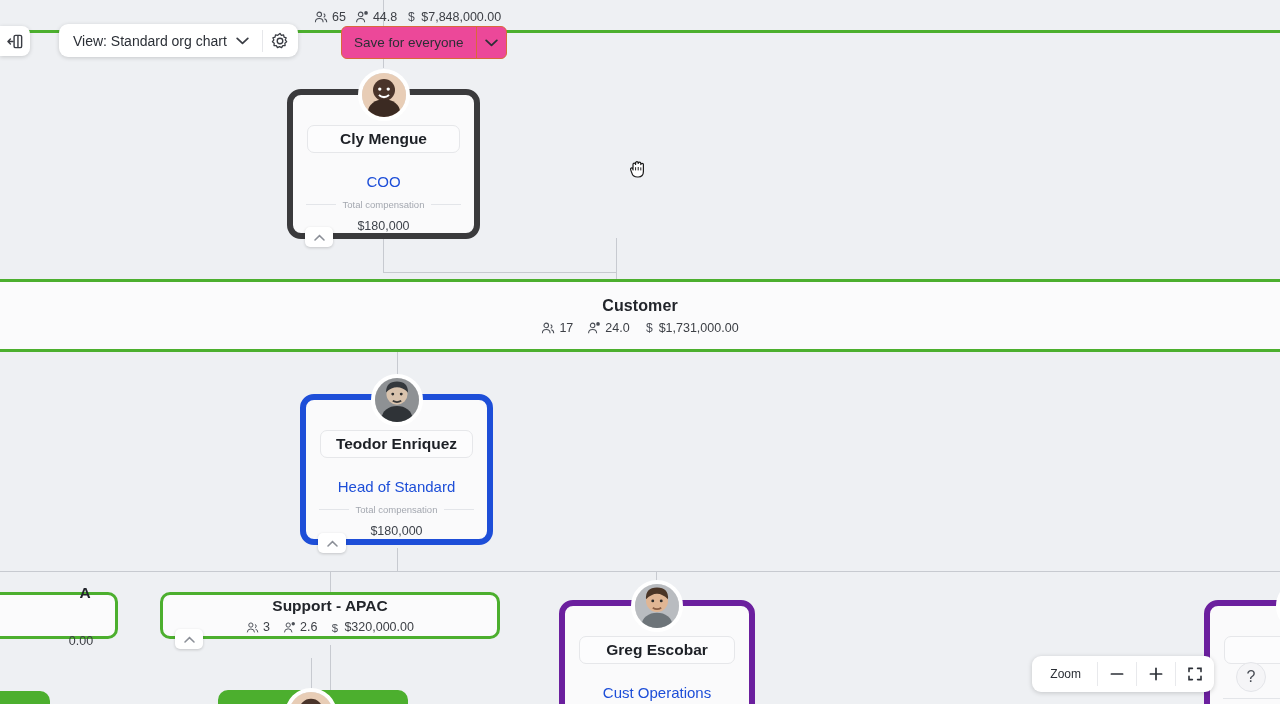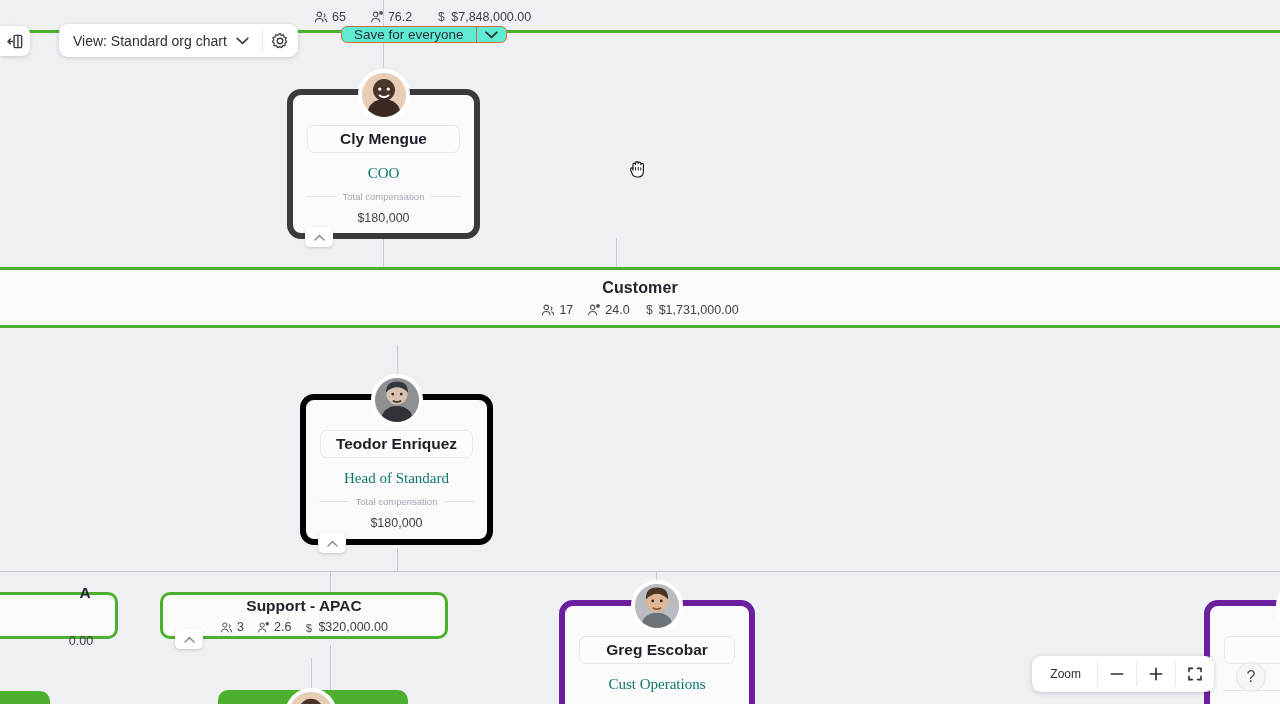"65" #header-stats { gap: 24px -> 9px }
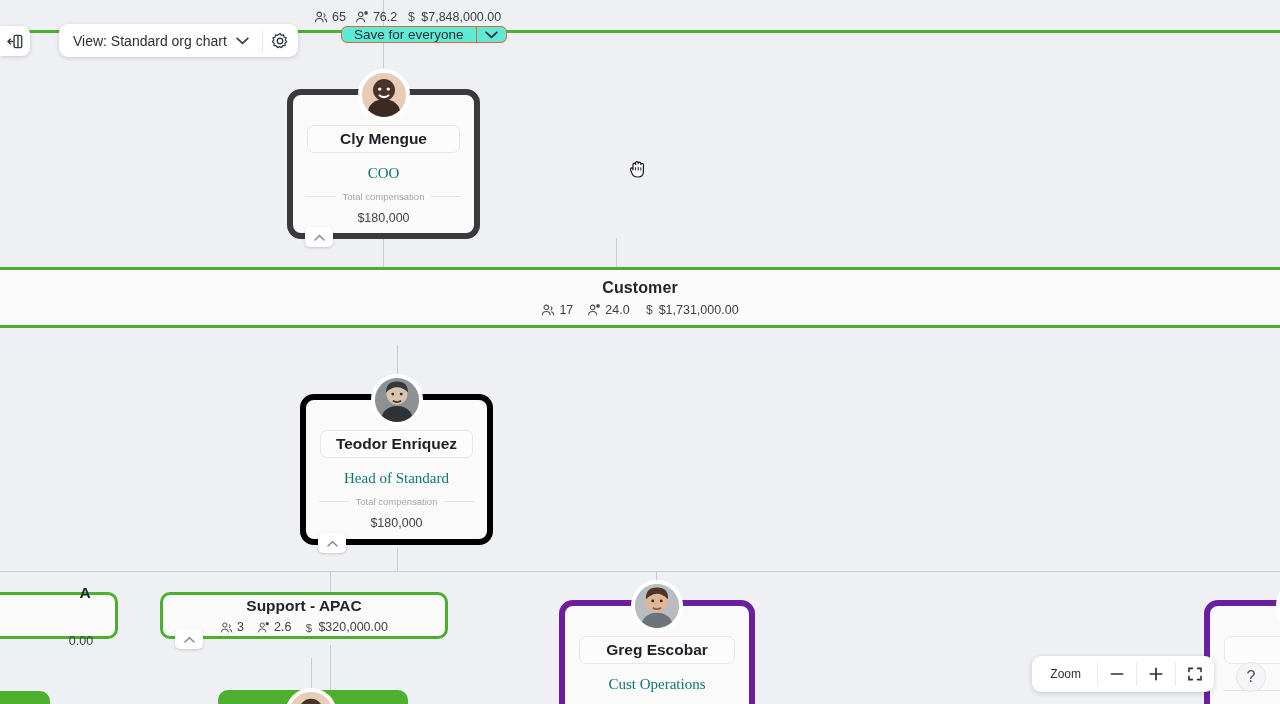"76.2" span { text: 76.2 -> 44.8 }
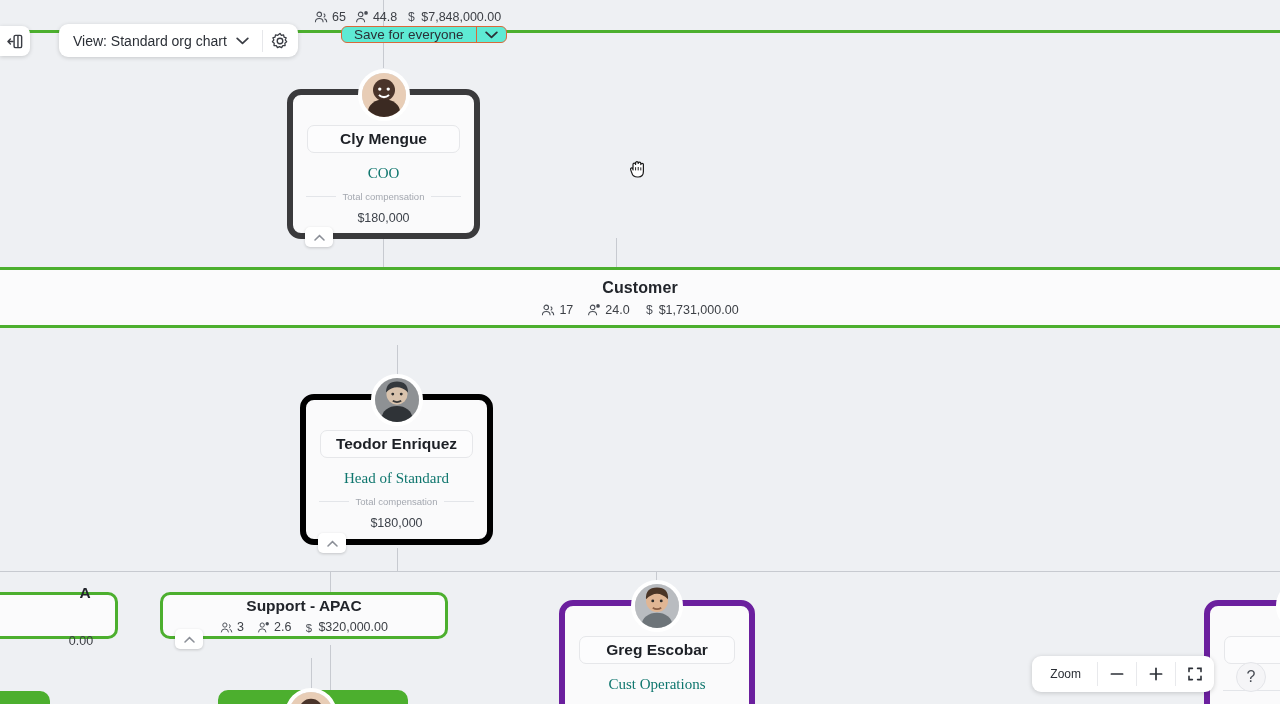"Save for everyone" #save-pill { background: #5eead4 -> #ec4899; height: 17px -> 33px }
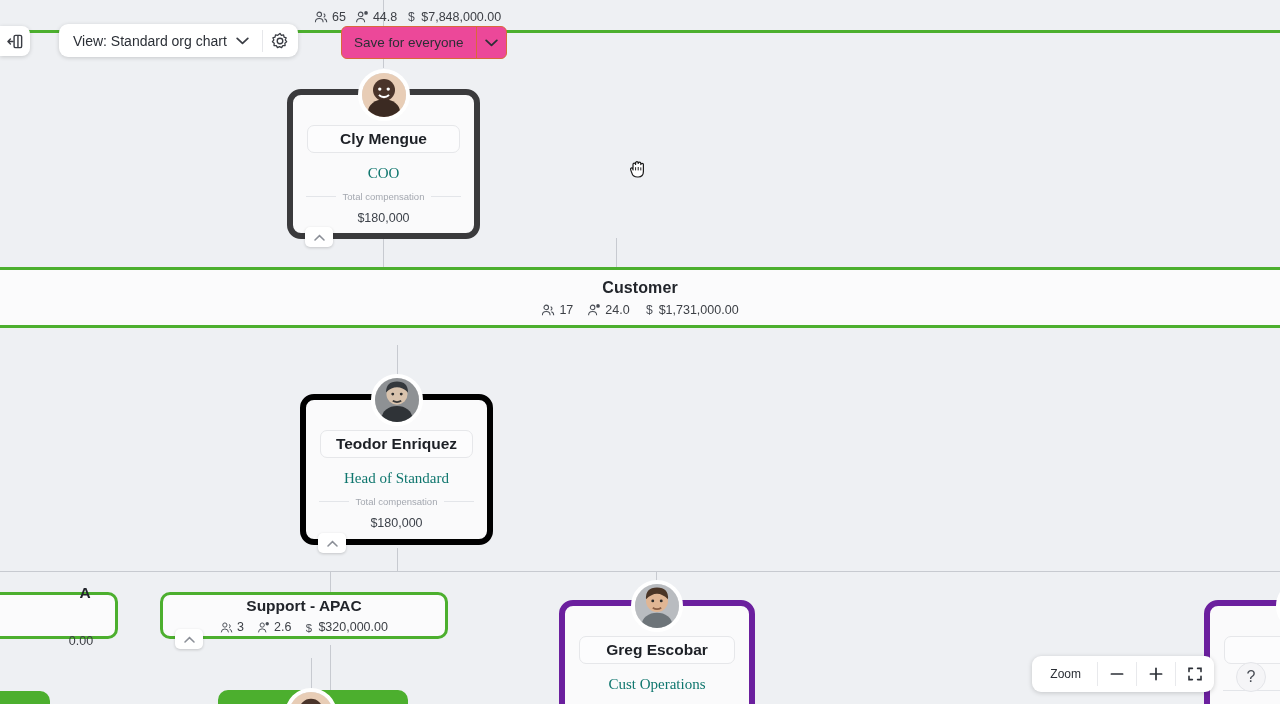"COO" .role { color: #0f766e -> #1d4ed8; font-family: Liberation Serif, serif -> none; margin-top: 12px -> 20px }
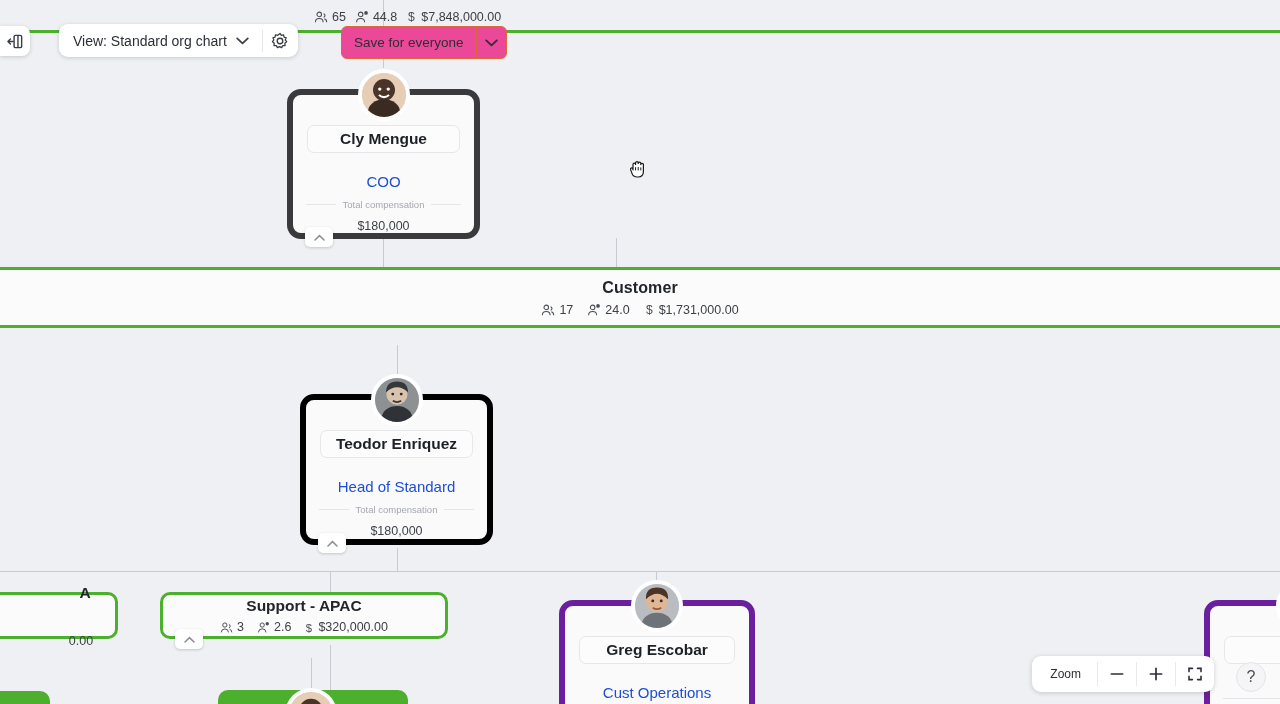"Customer" div.band { height: 61px -> 73px; top: 267px -> 279px }
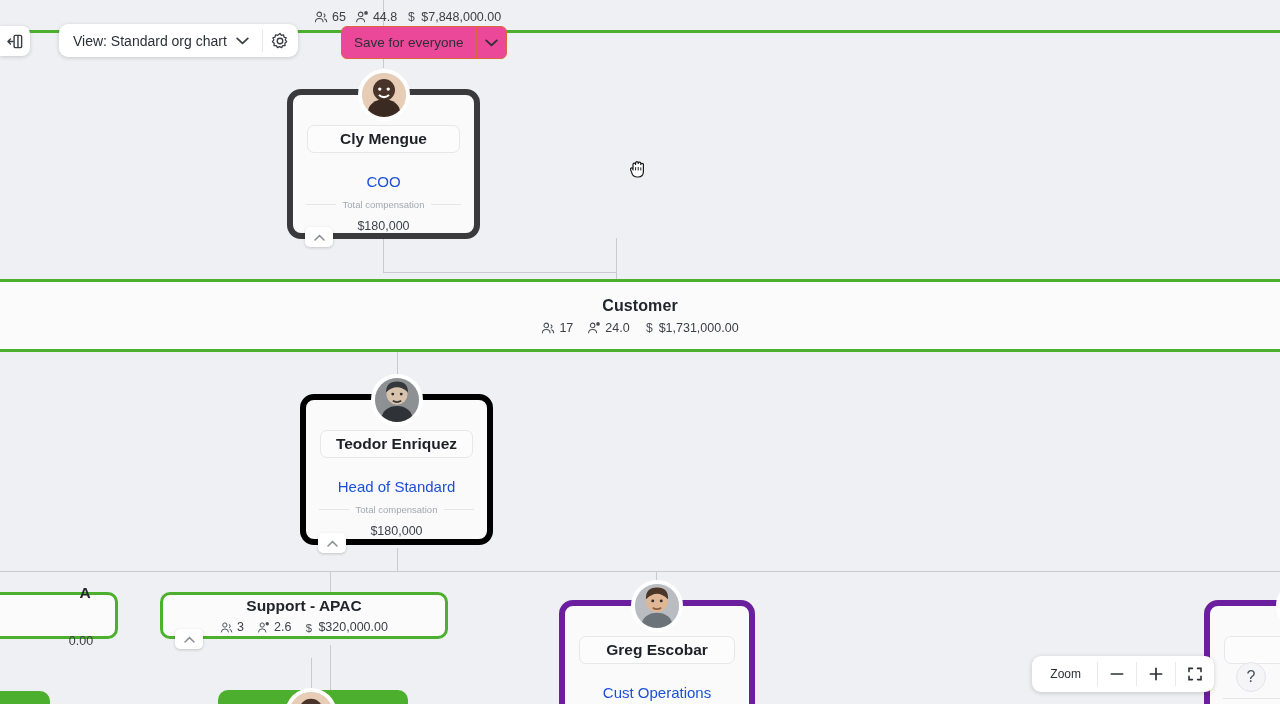"Teodor Enriquez" .card.green { border: 6px solid #000000 -> 6px solid #1d4ed8 }
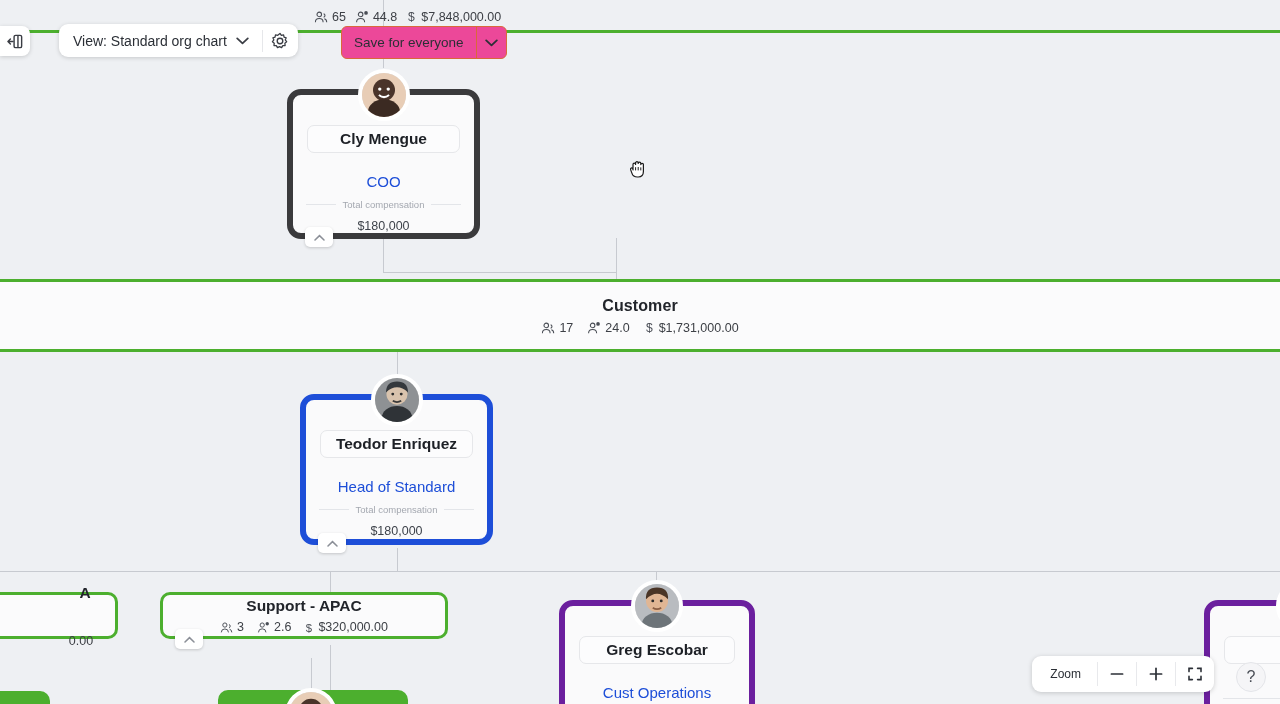"Support - APAC" div.gnode { width: 288px -> 340px }
